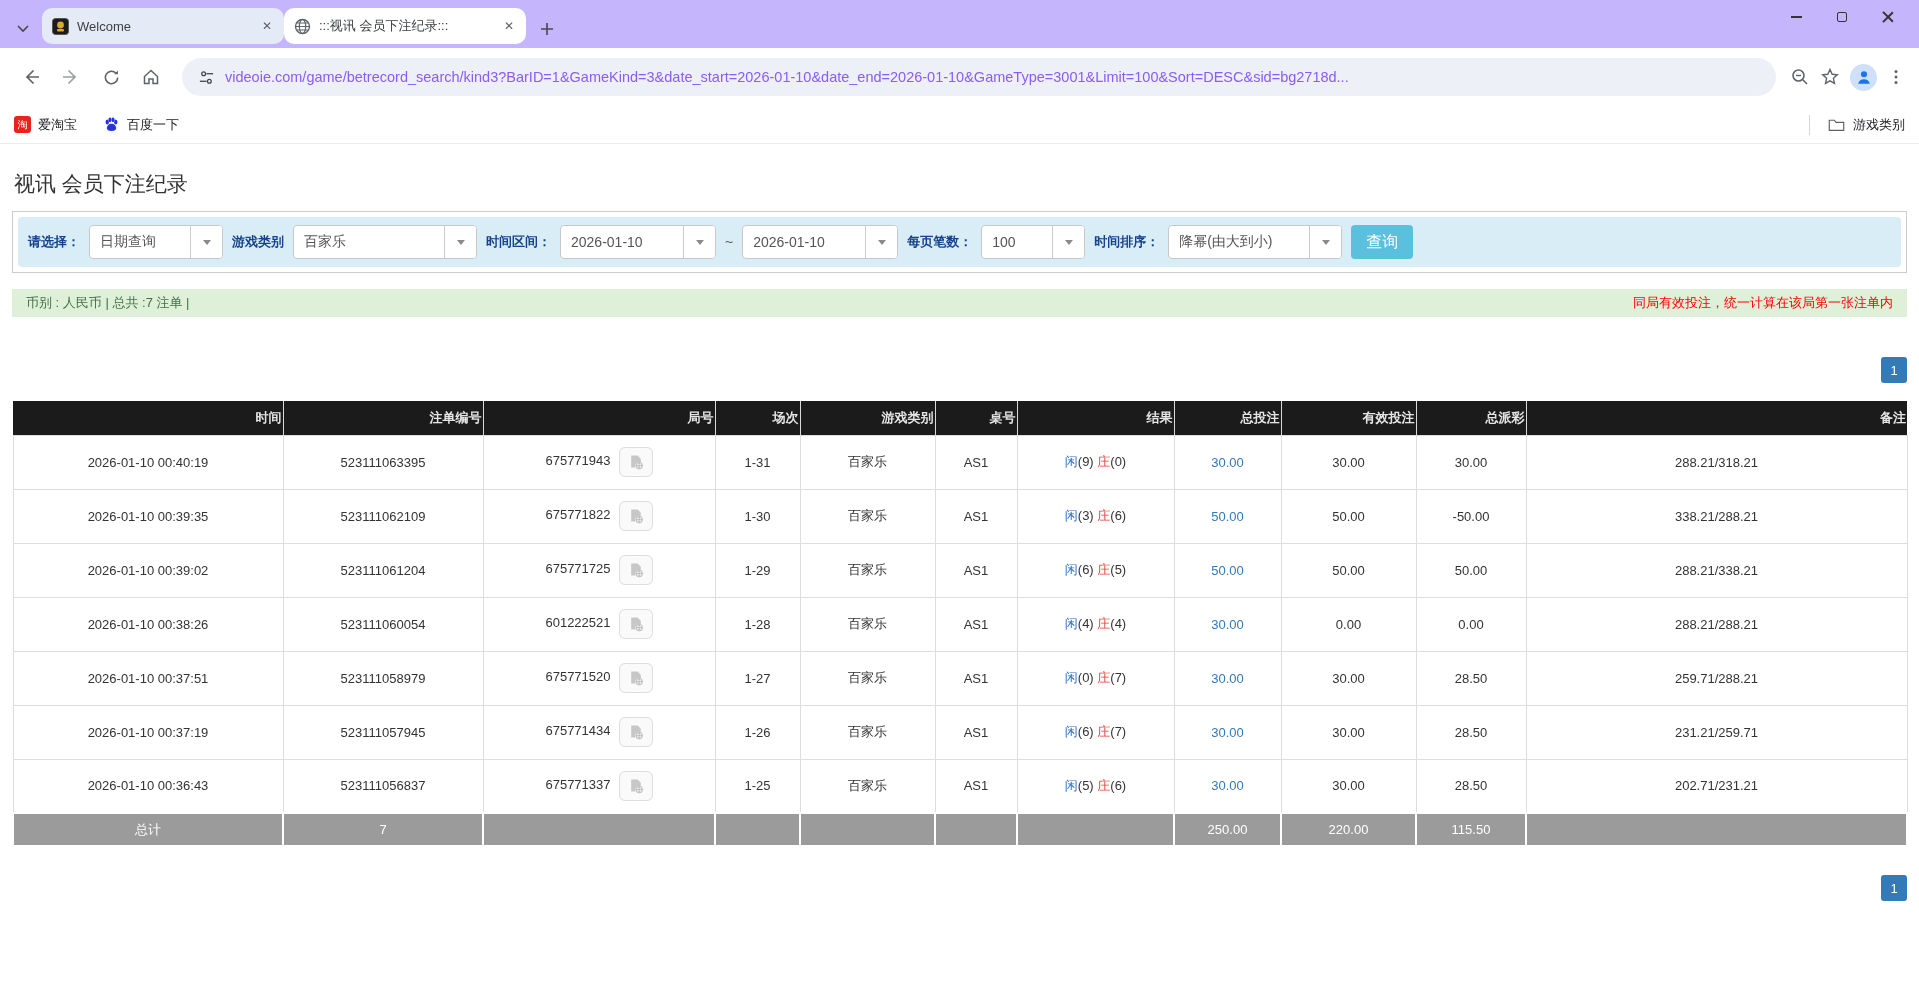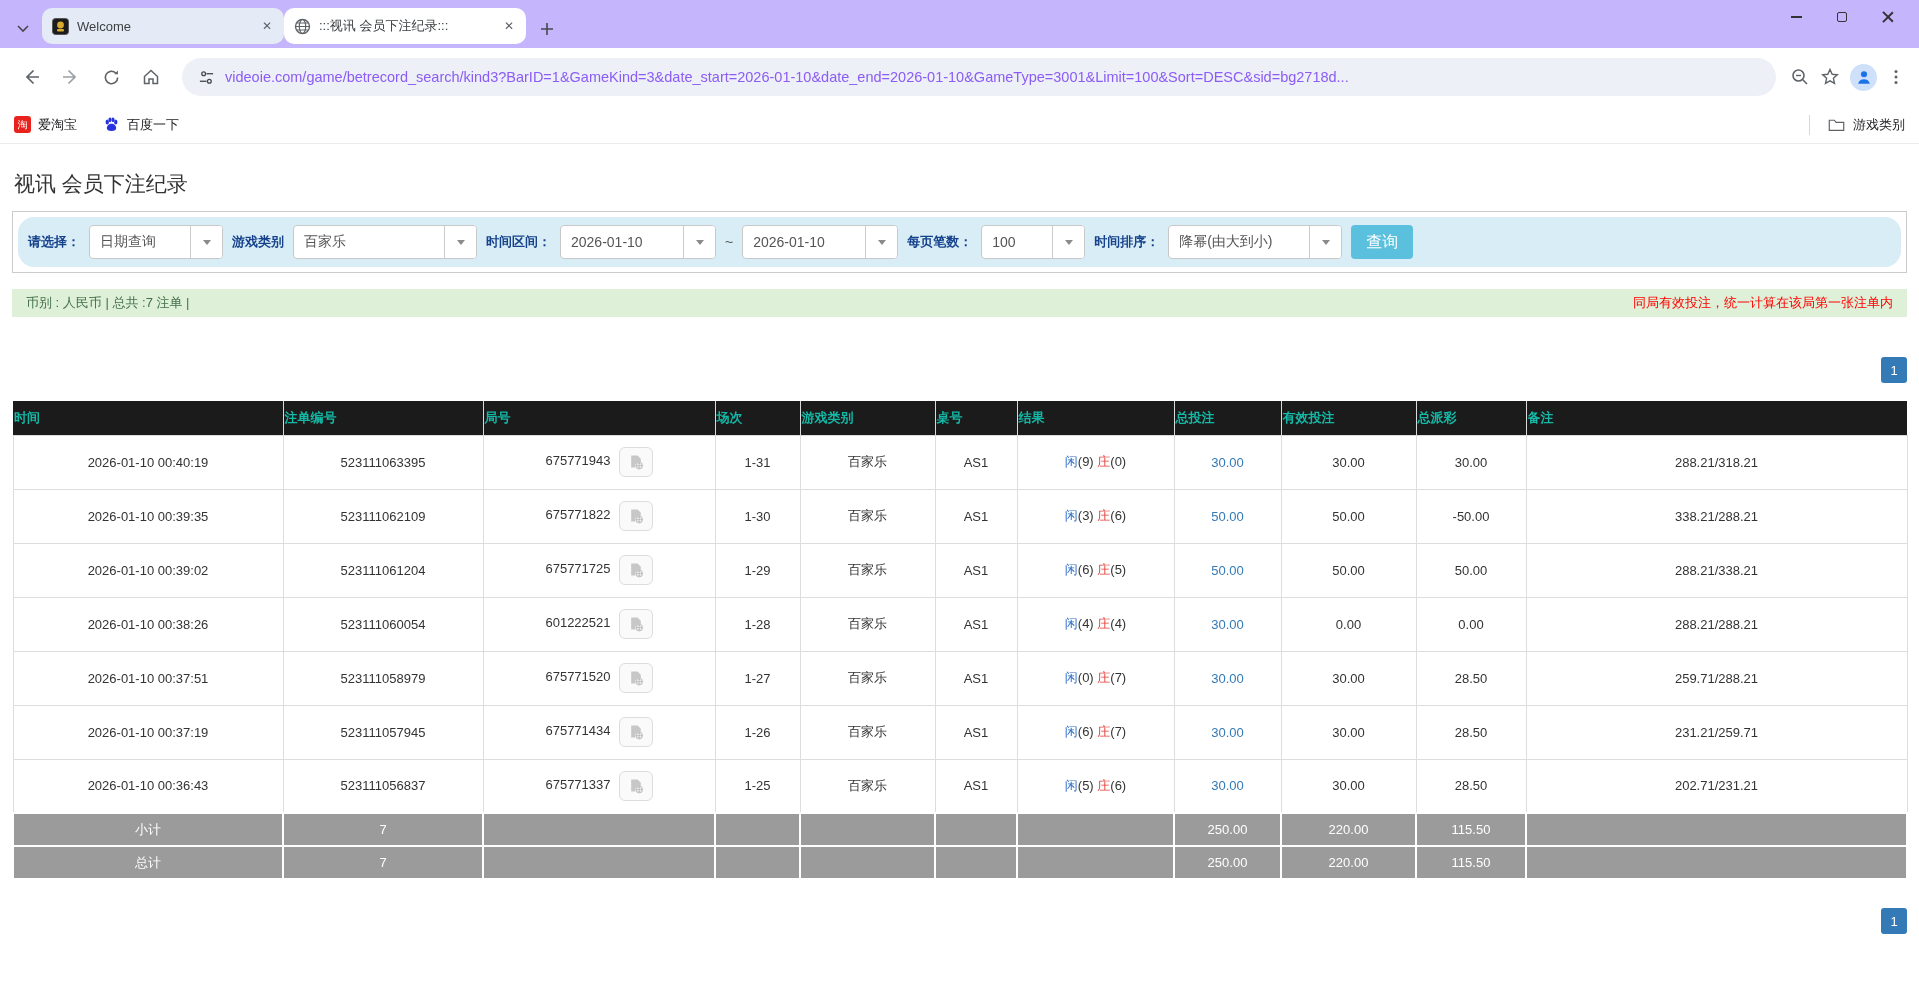"请选择：" .filter-panel { border-radius: 16px -> 4px }
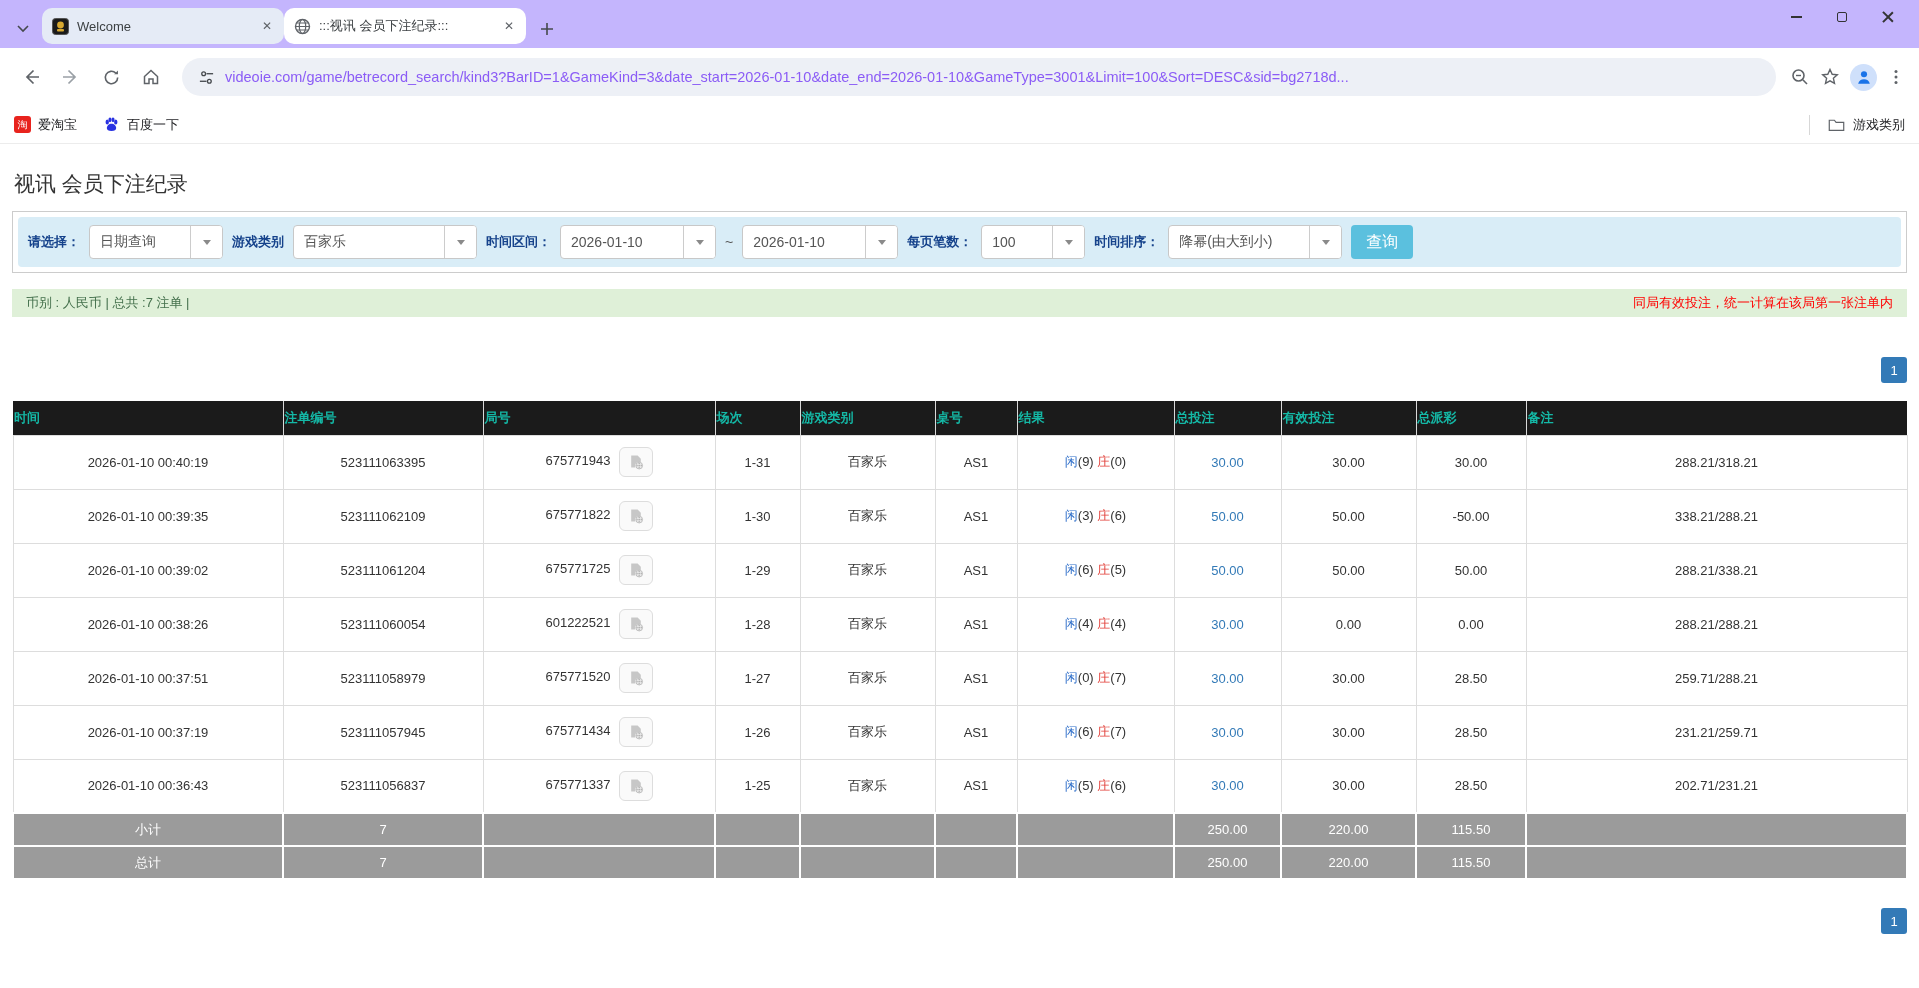"时间" table.records thead th { color: #14b8a6 -> #e5e5e5; text-align: left -> right }
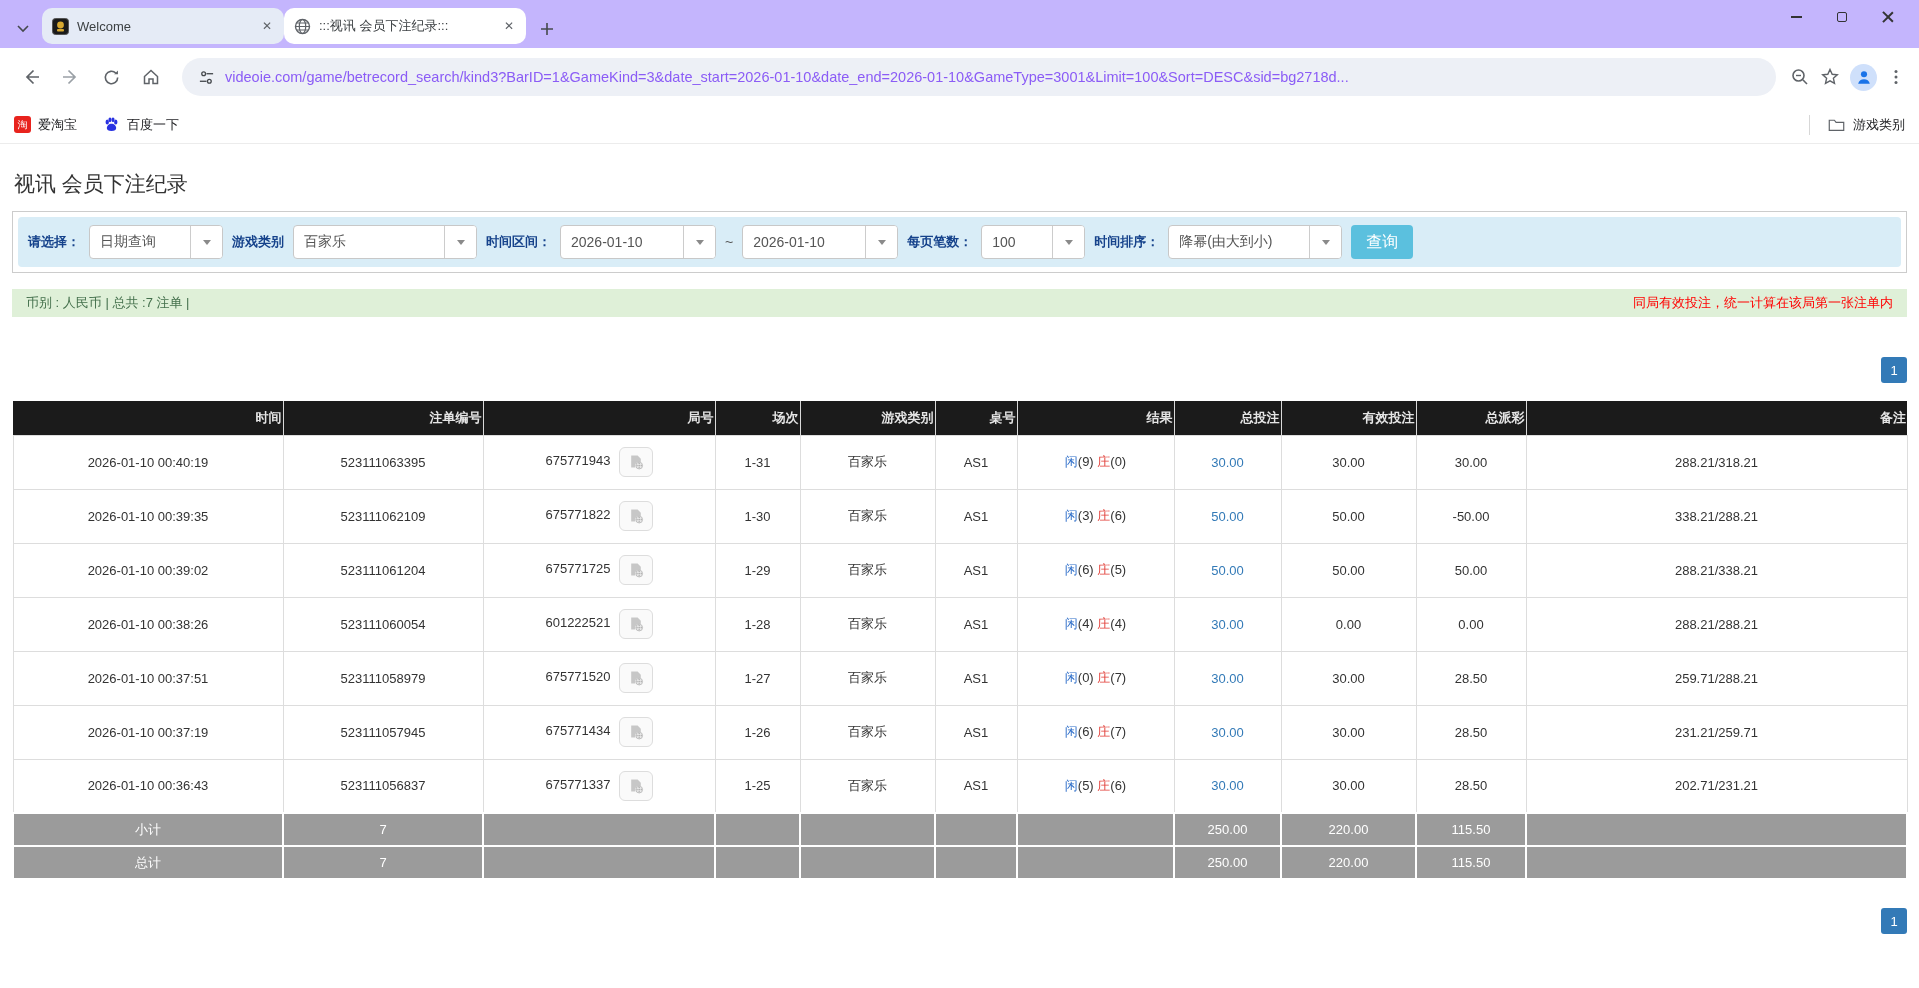"小计" tr.sum { html: <tr> <td>小计</td> <td>7</td> <td></td> <td></td> <td></td> <td></td> <td></td> <td>250.00</td> <td>220.00</td> <td>115.50</td> <td></td> </tr> -> none }
